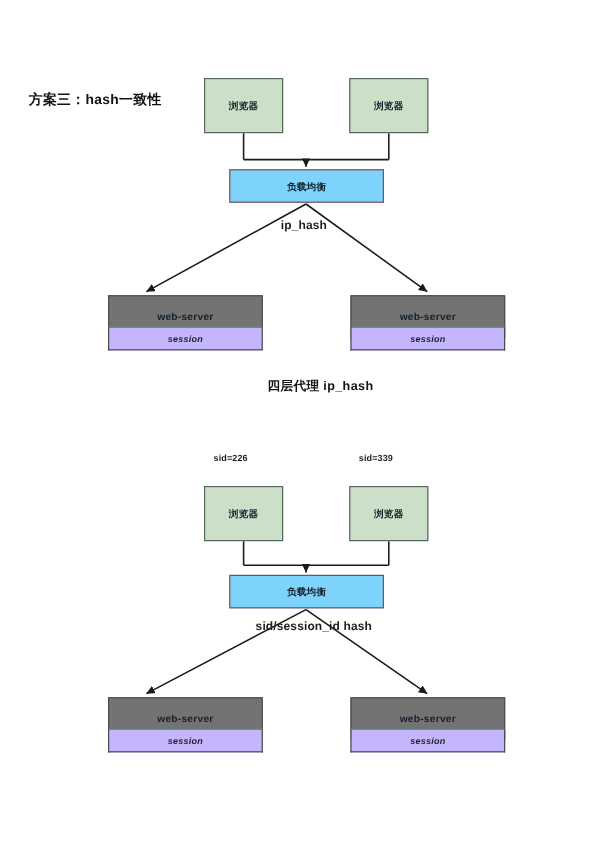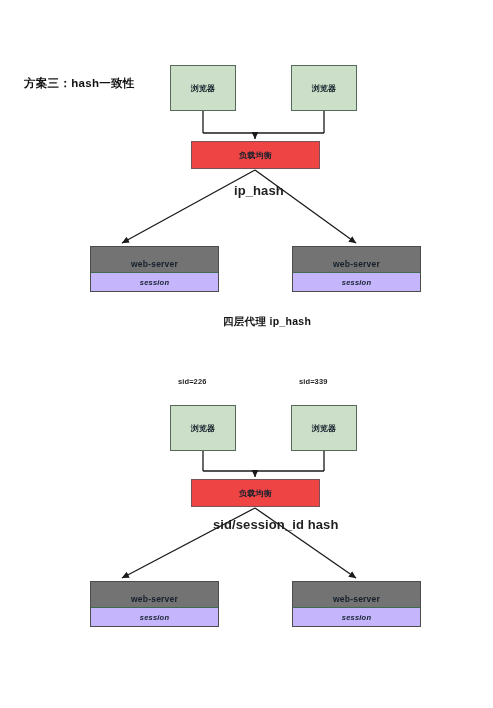"负载均衡" .lb-box { background: #ef4444 -> #7dd3fc }
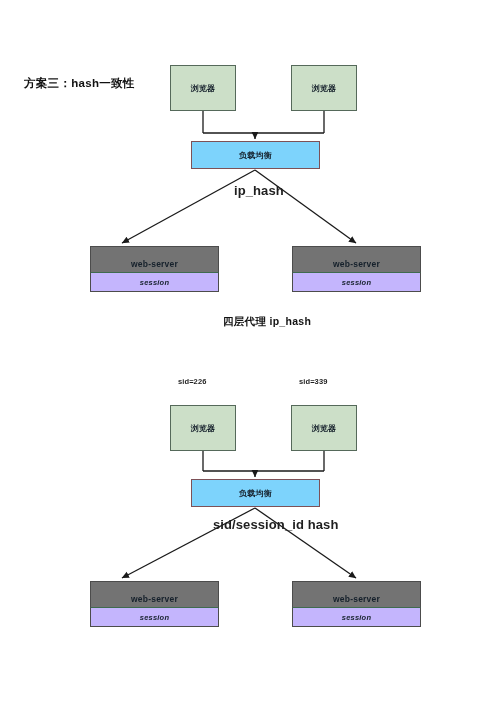"ip_hash" .edge-label { font-size: 13px -> 10px }
